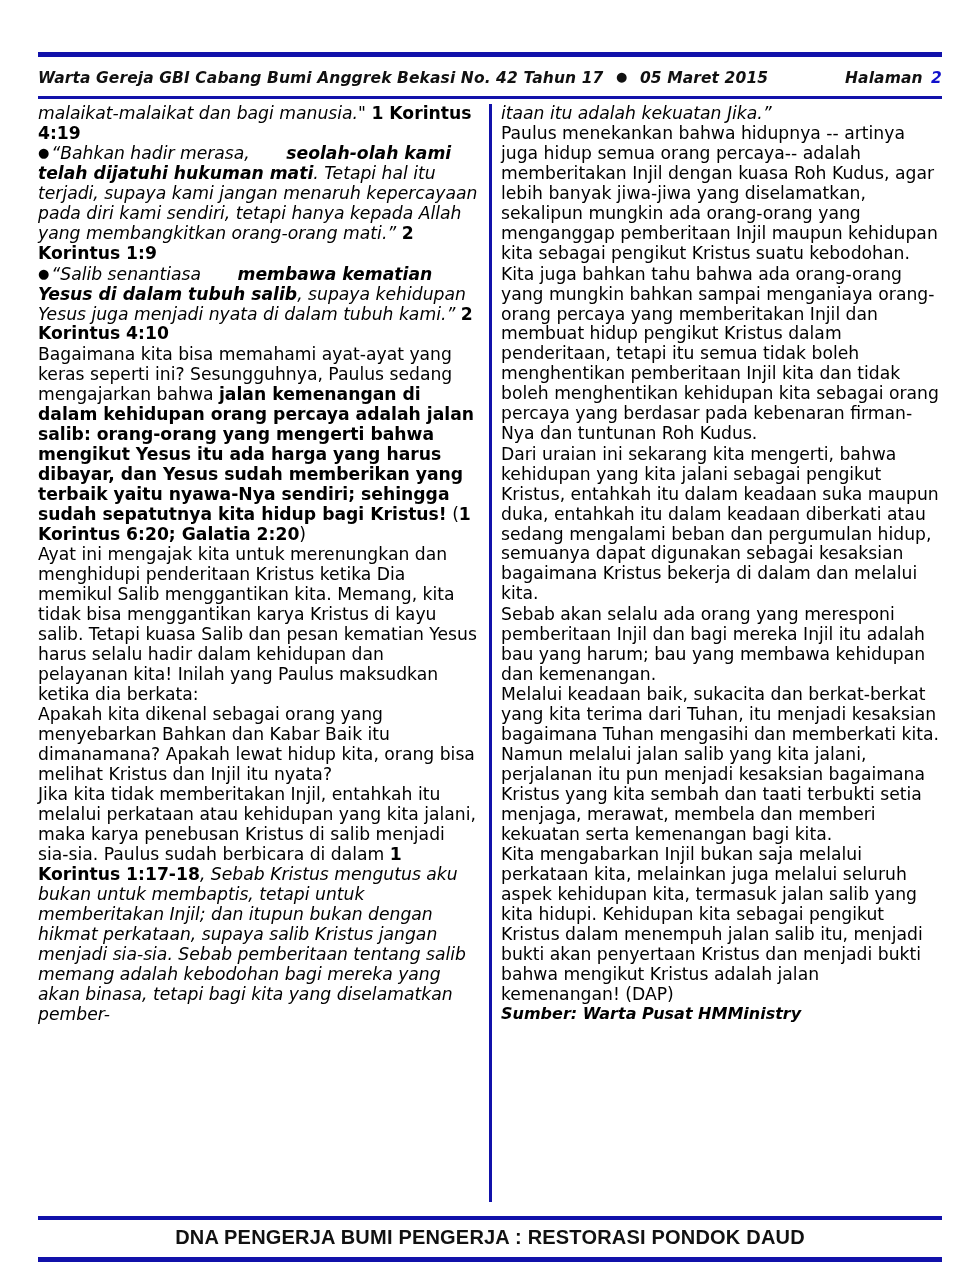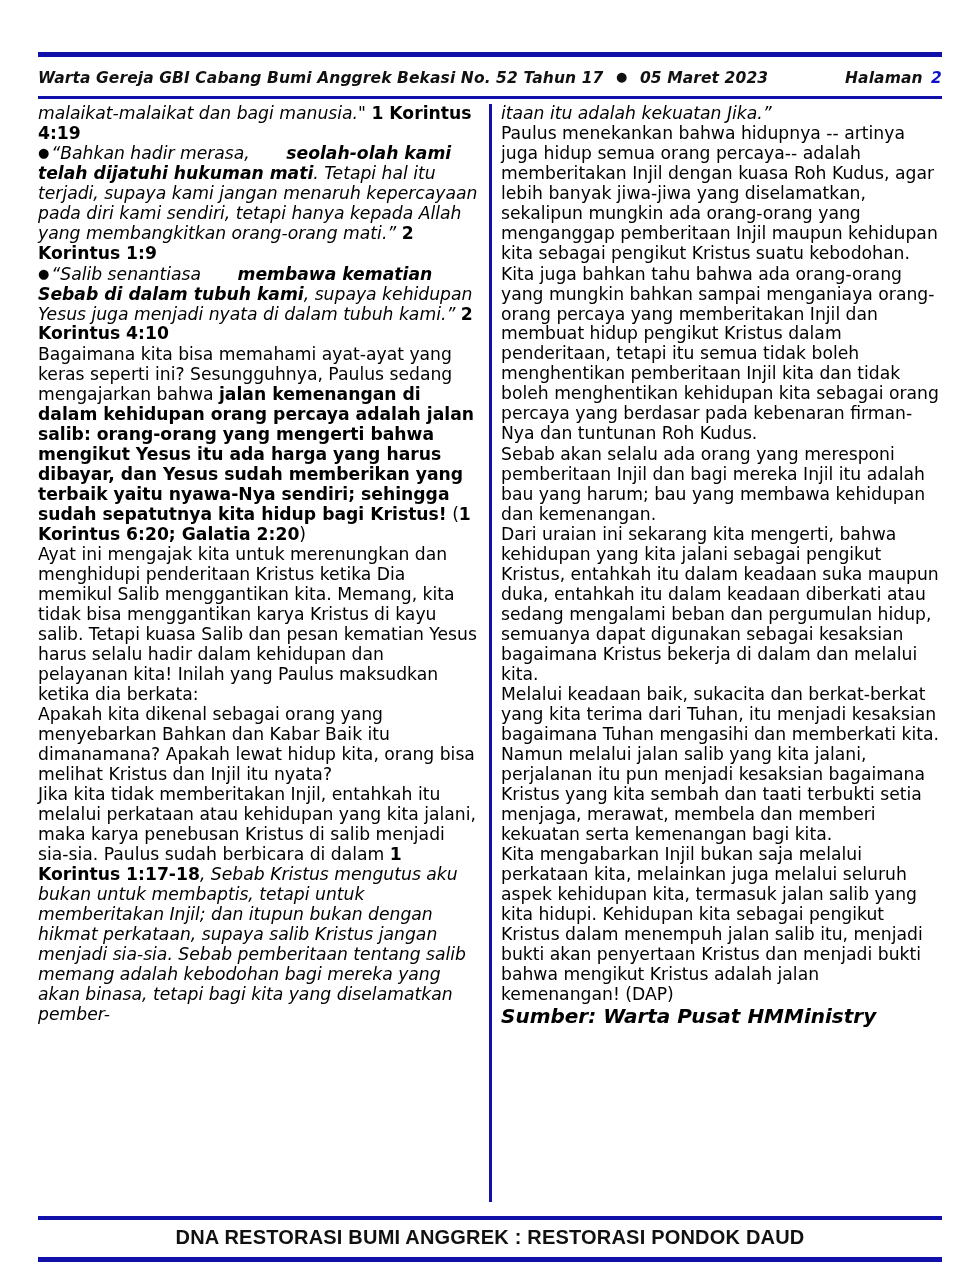"Warta Gereja GBI Cabang Bumi" span { text: 52 -> 42 }
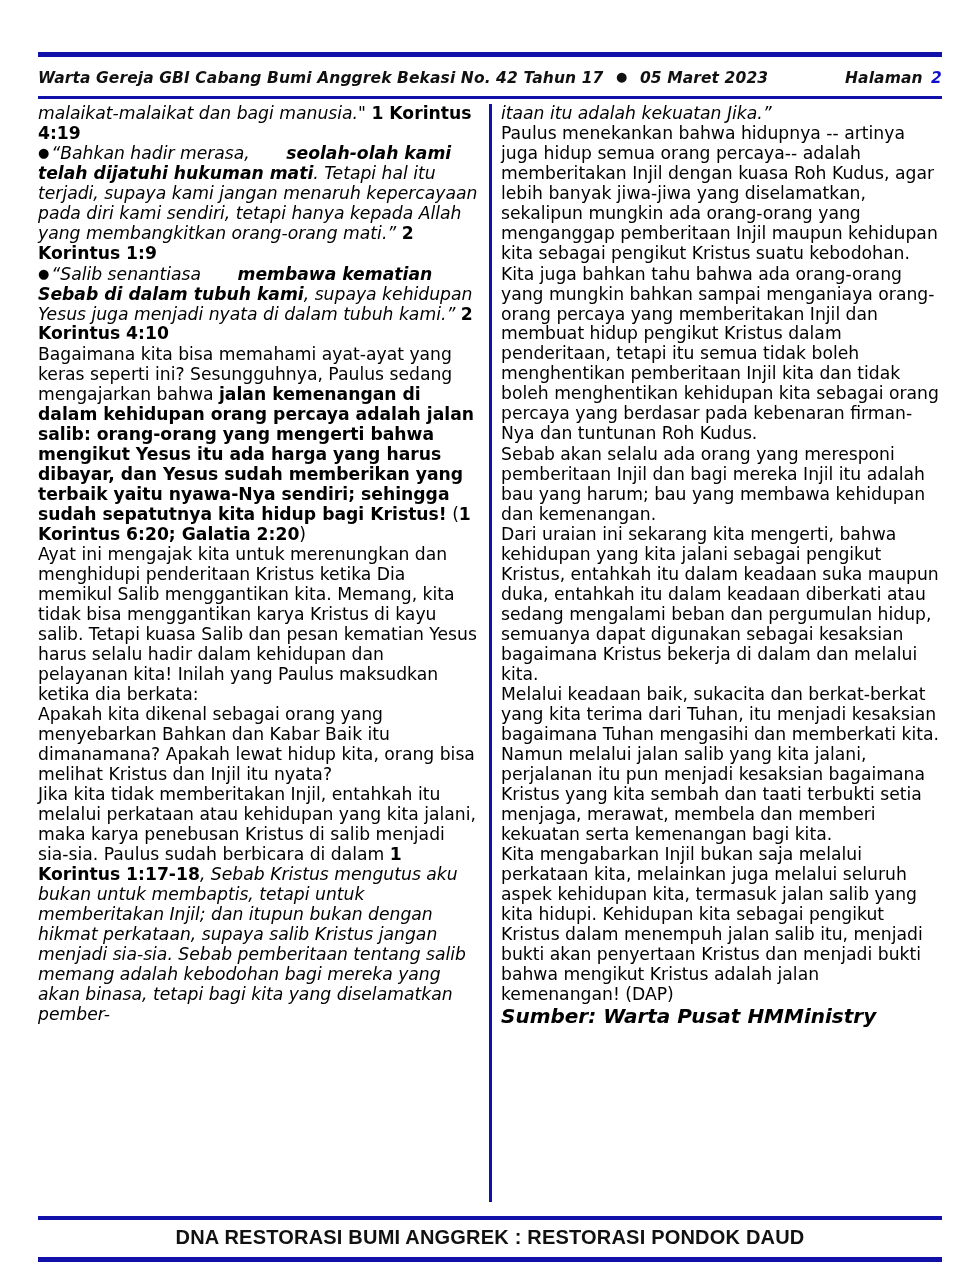"05 Maret 2023" span { text: 2023 -> 2015 }
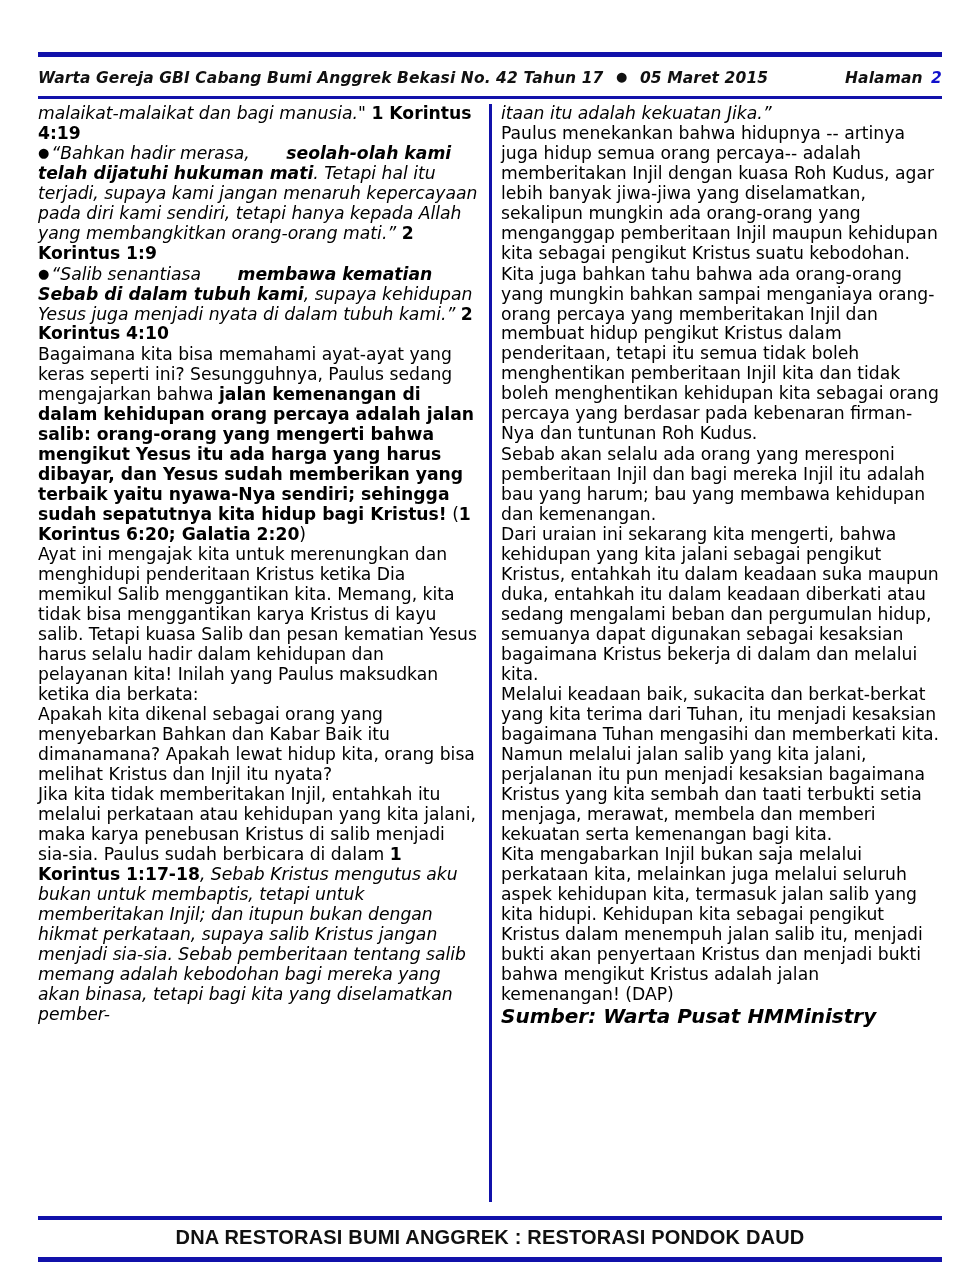"membawa kematian Sebab di dalam" span.bdi { text: Sebab di dalam tubuh kami -> Yesus di dalam tubuh salib }
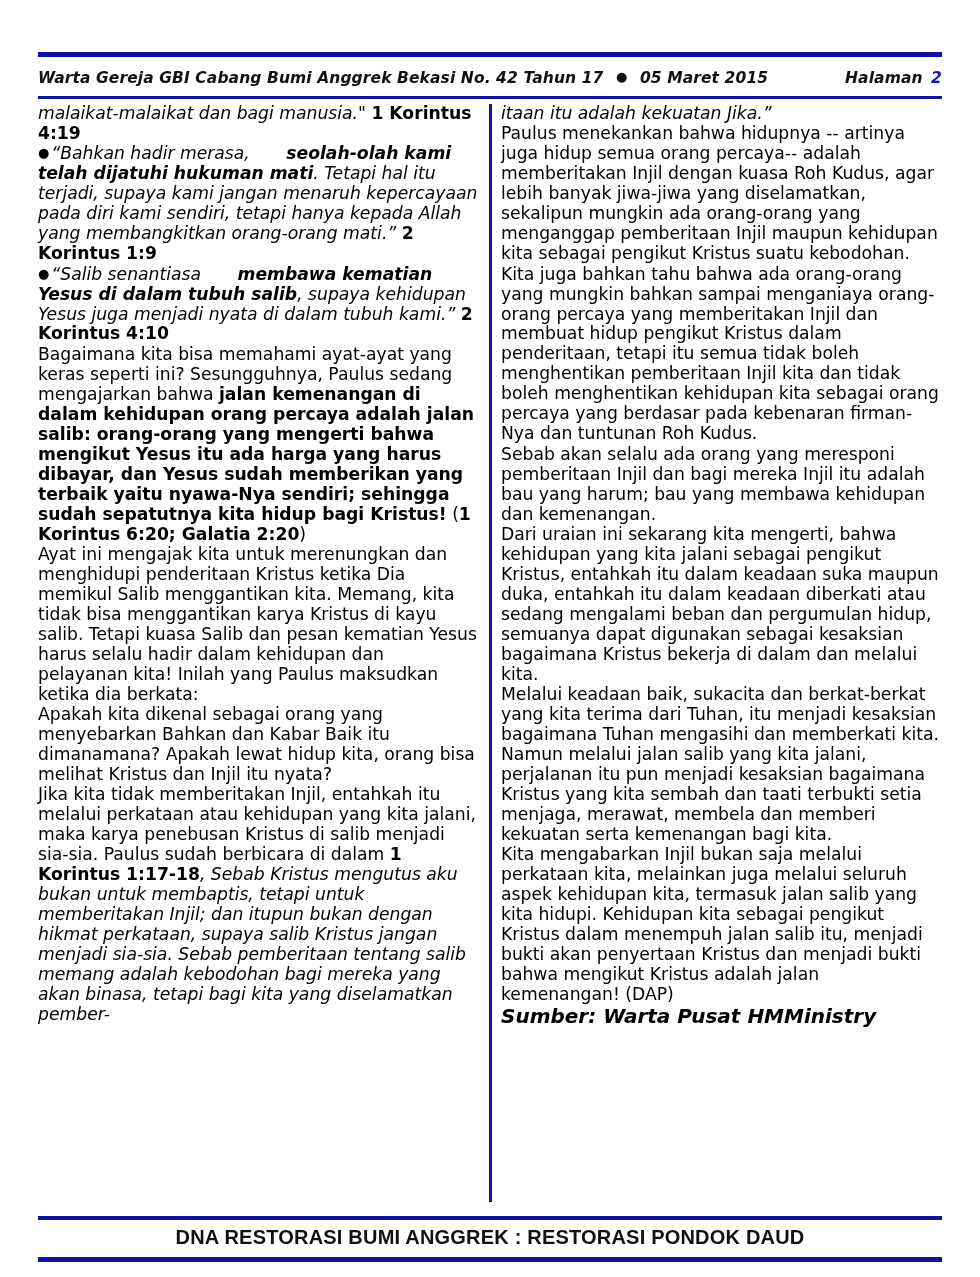"Sebab akan selalu ada orang" p { order: before "Dari uraian ini sekarang kita" -> after "Dari uraian ini sekarang kita" }
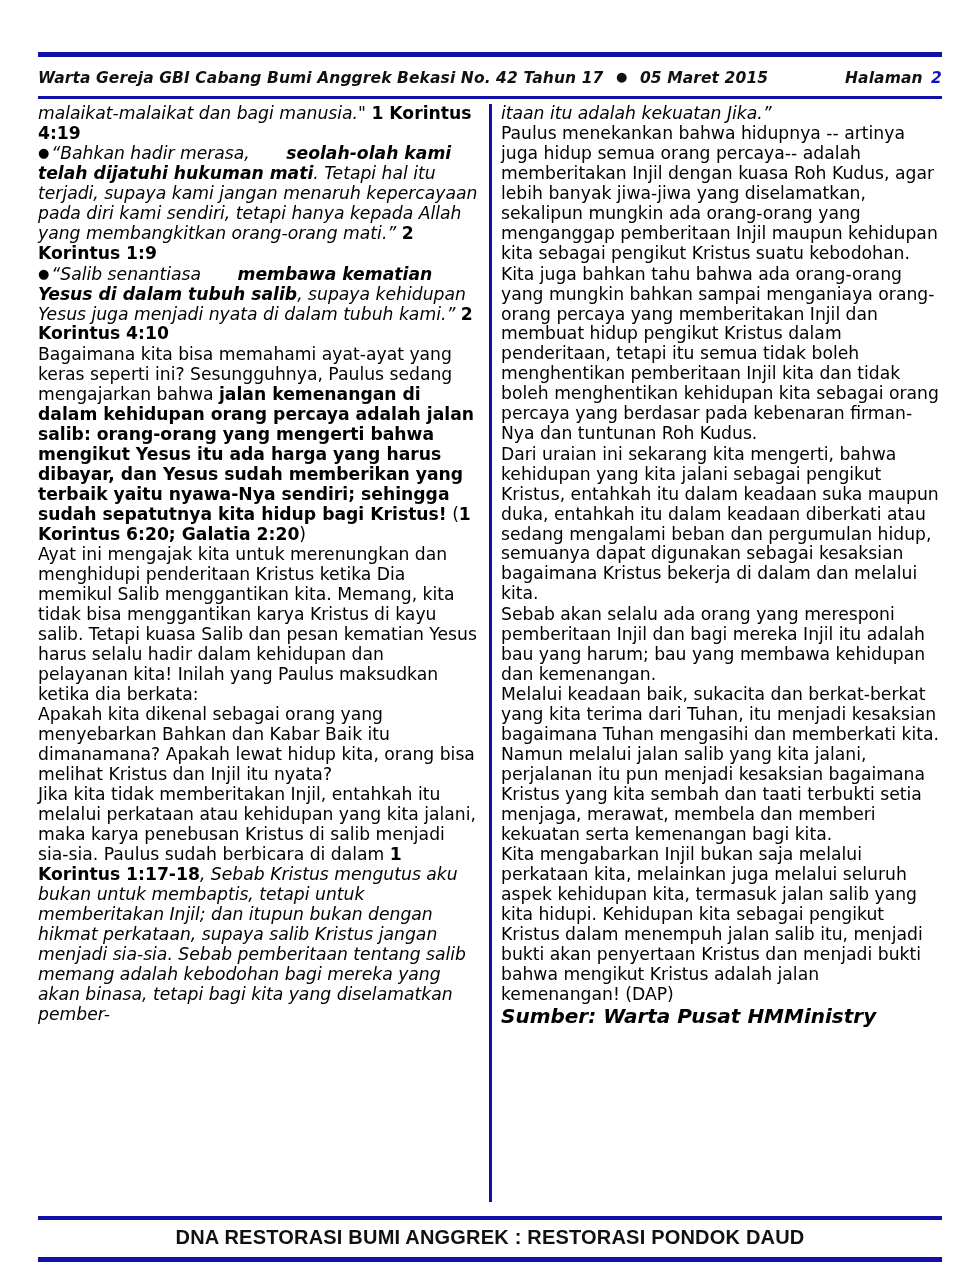"Sumber: Warta Pusat HMMinistry" .sumber { font-size: 20px -> 16px }
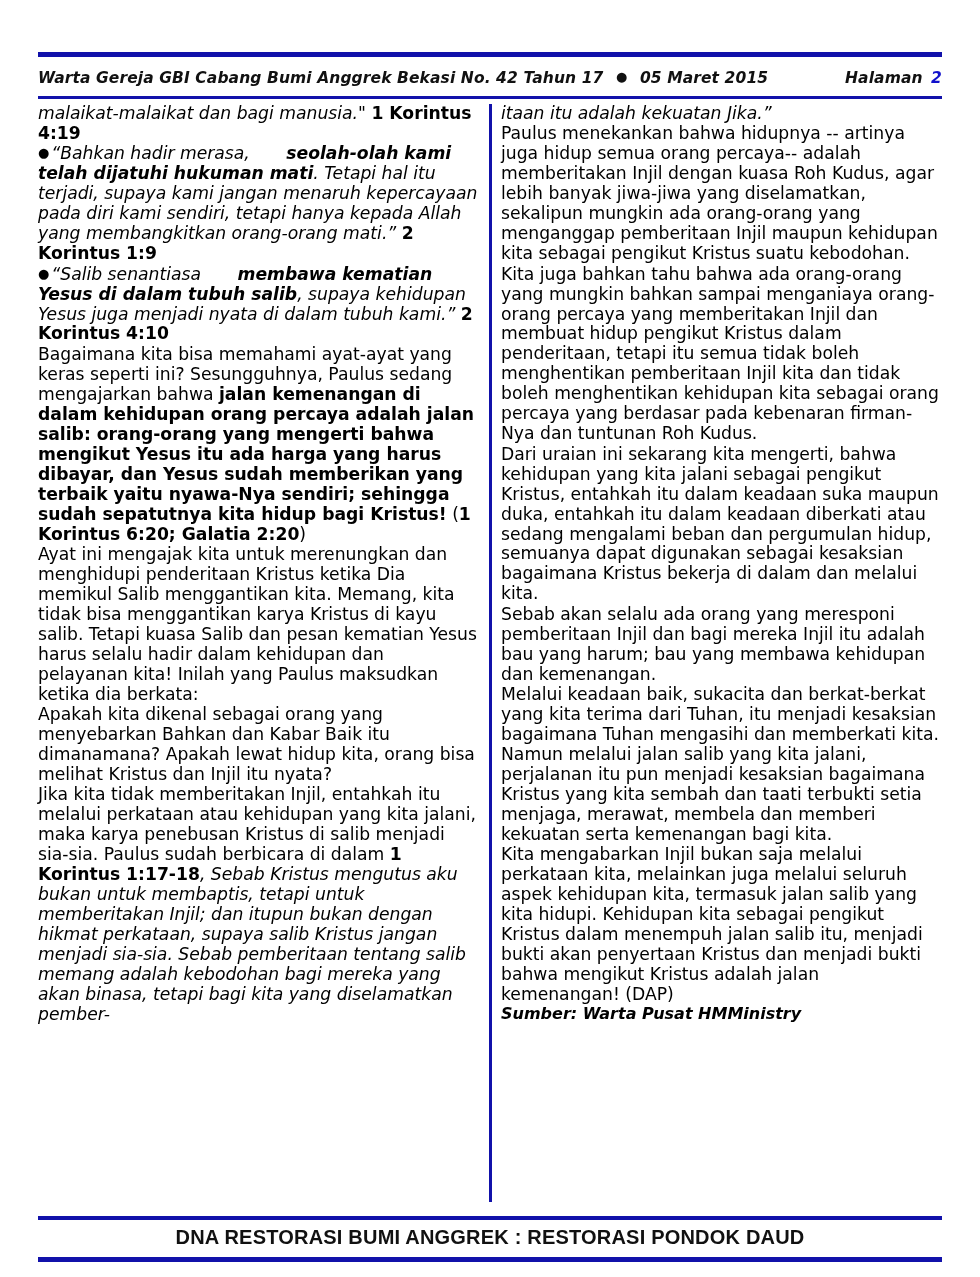"DNA RESTORASI BUMI ANGGREK :" div.footer-text { text: RESTORASI BUMI ANGGREK -> PENGERJA BUMI PENGERJA }
